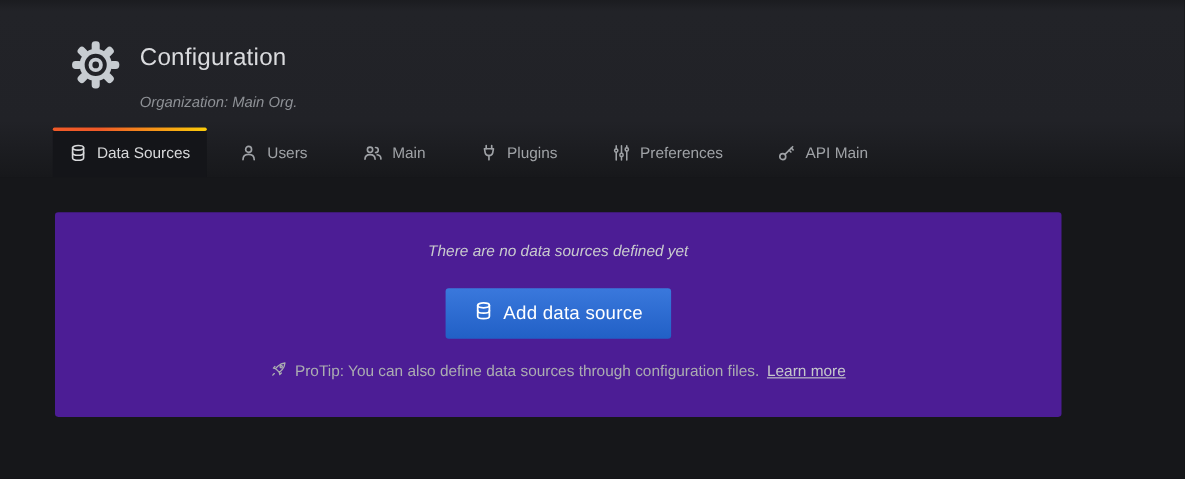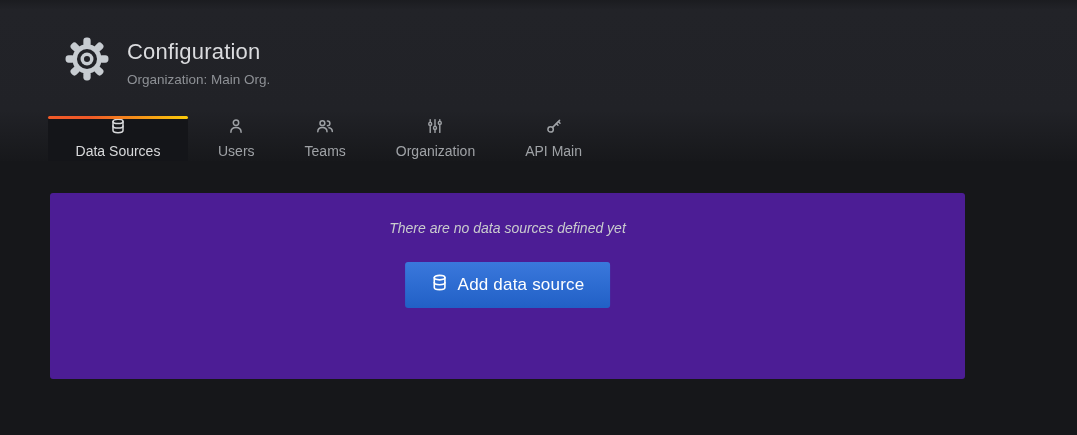"Organization: Main Org." .page-subtitle { font-style: none -> italic; margin-top: 7px -> 20px }
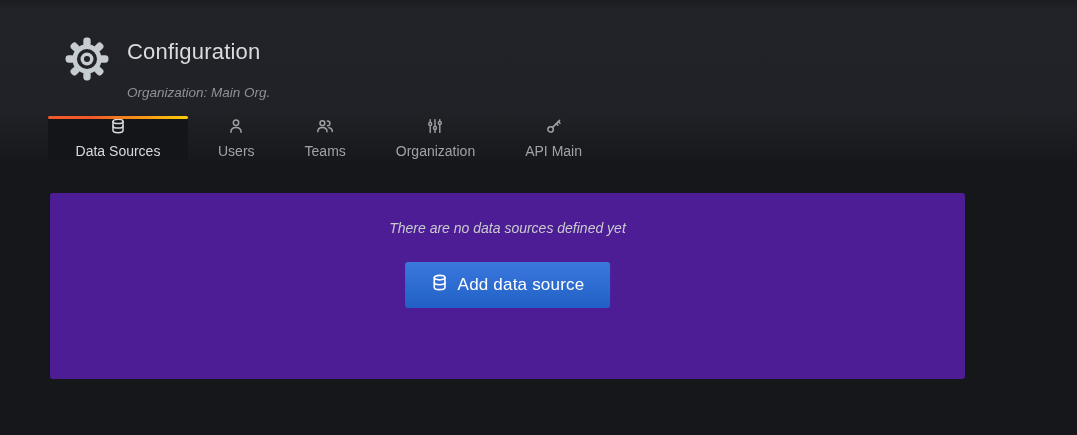"Data Sources" .tab { flex-direction: column -> none }
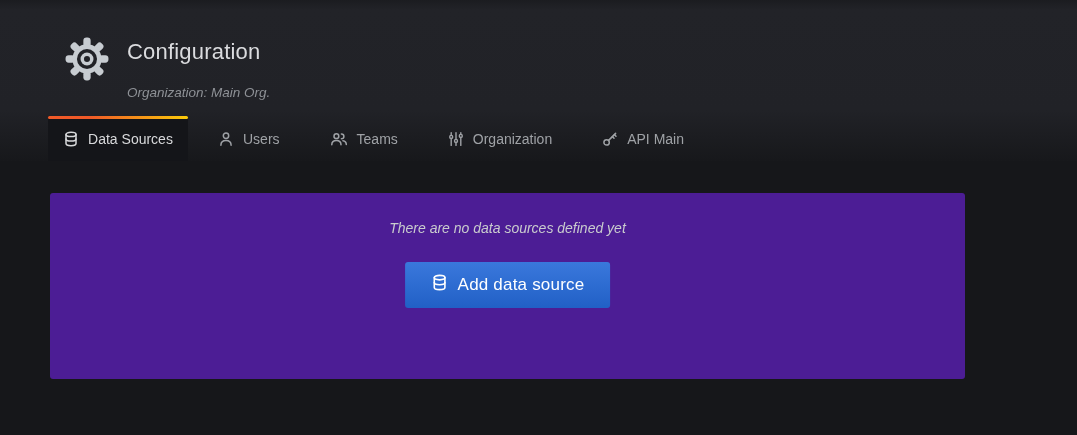"Teams" span { text: Teams -> Main }
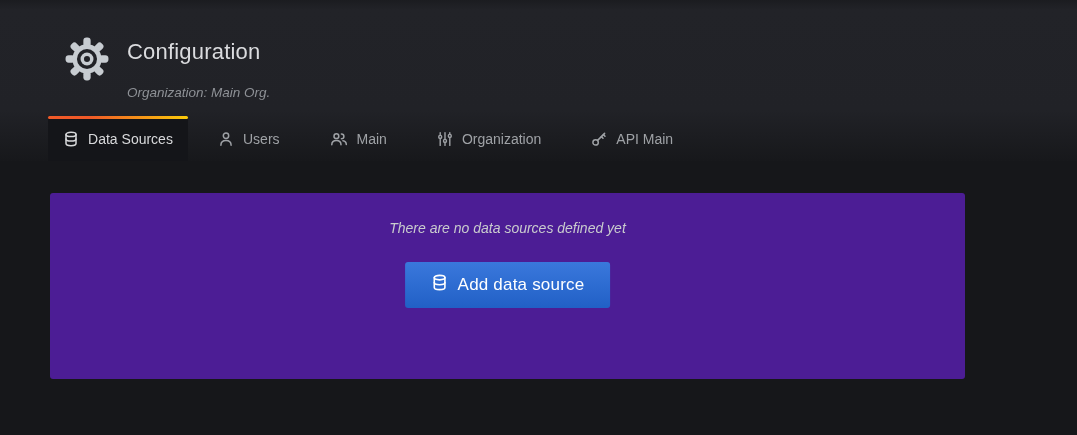"Plugins" div.tab { html: none -> <div> <span> <svg> <path></path> <path></path> <path></path> </svg> </span> <span>Plugins</span> </div> }
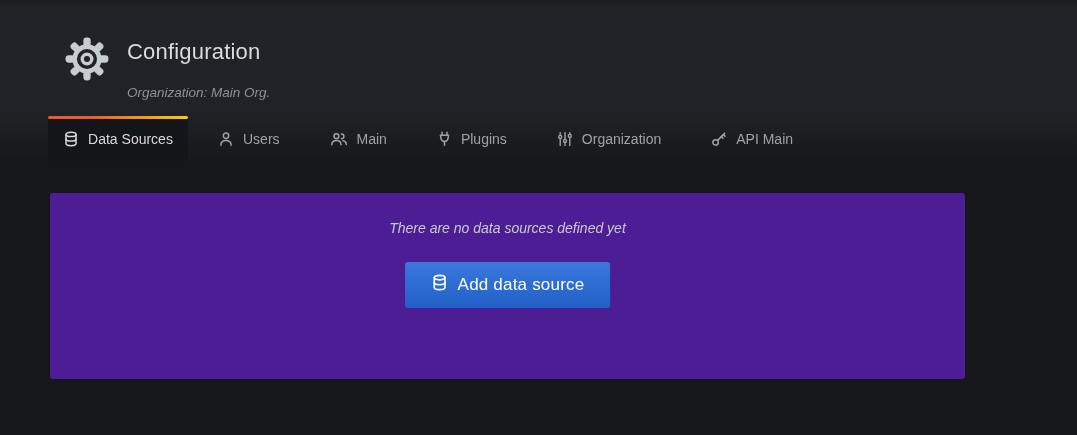"Organization" span { text: Organization -> Preferences }
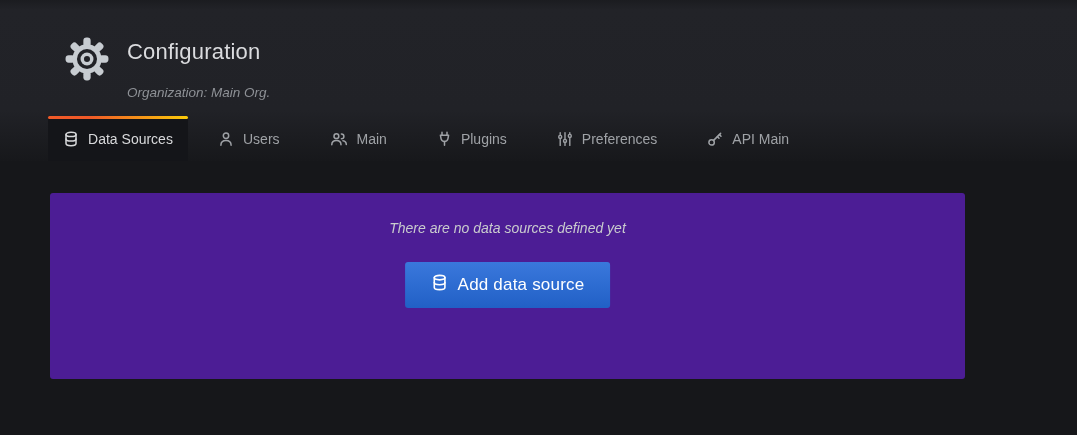"ProTip: You can also define" div.protip { html: none -> <div> <span> <svg> <path></path> <path></path> <path></path> <circle></circle> <path></path> </svg> </span> <span>ProTip: You can also define data sources through configuration files.</span> <a>Learn more</a> </div> }
